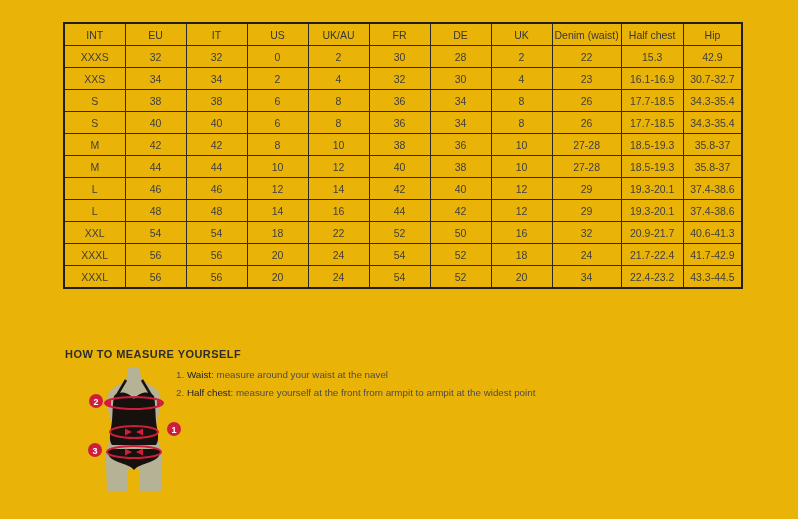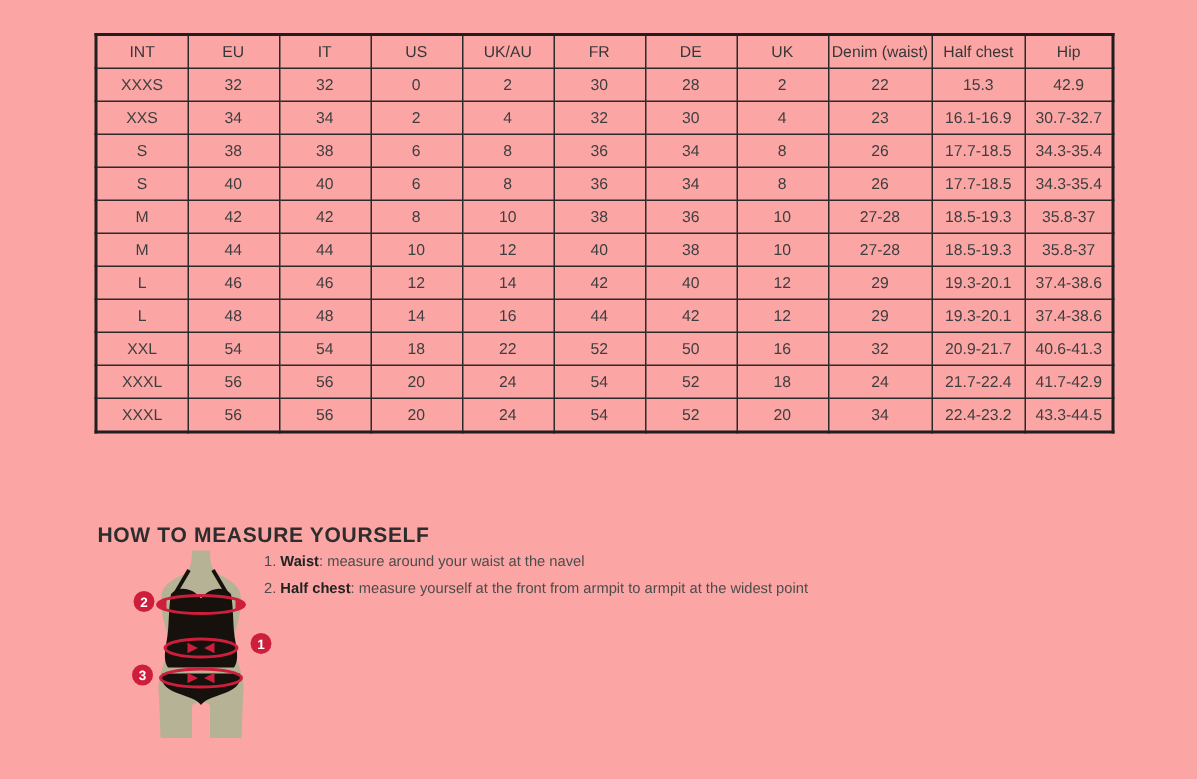"INT" .page { background: #fca5a5 -> #eab308 }
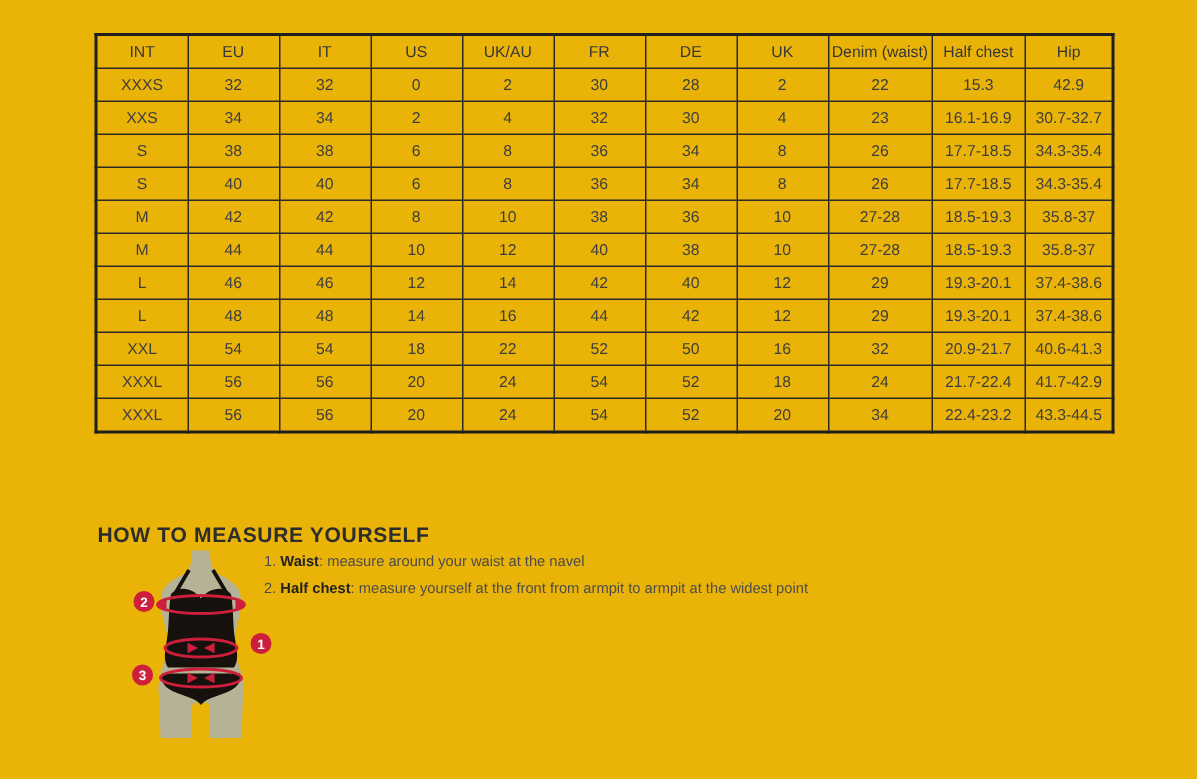"HOW TO MEASURE YOURSELF" .measure-title { font-size: 14px -> 11px }
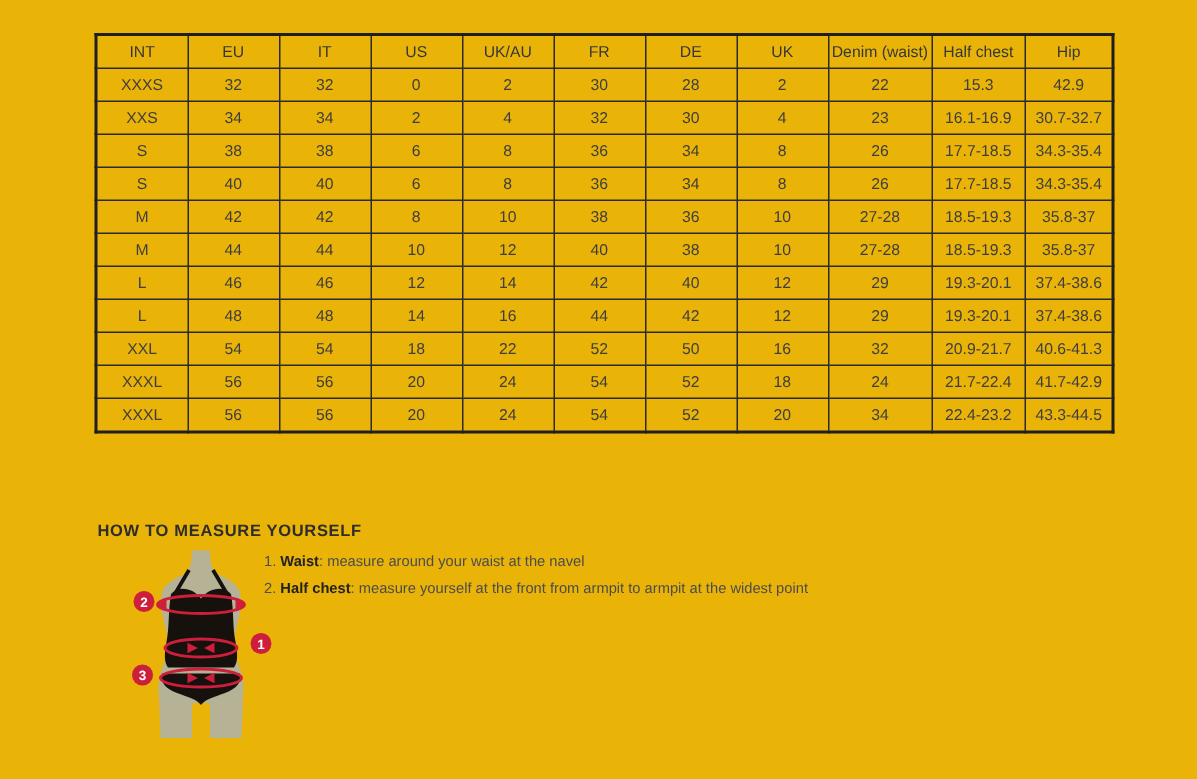"Waist" .steps li b { font-weight: 700 -> 400 }
